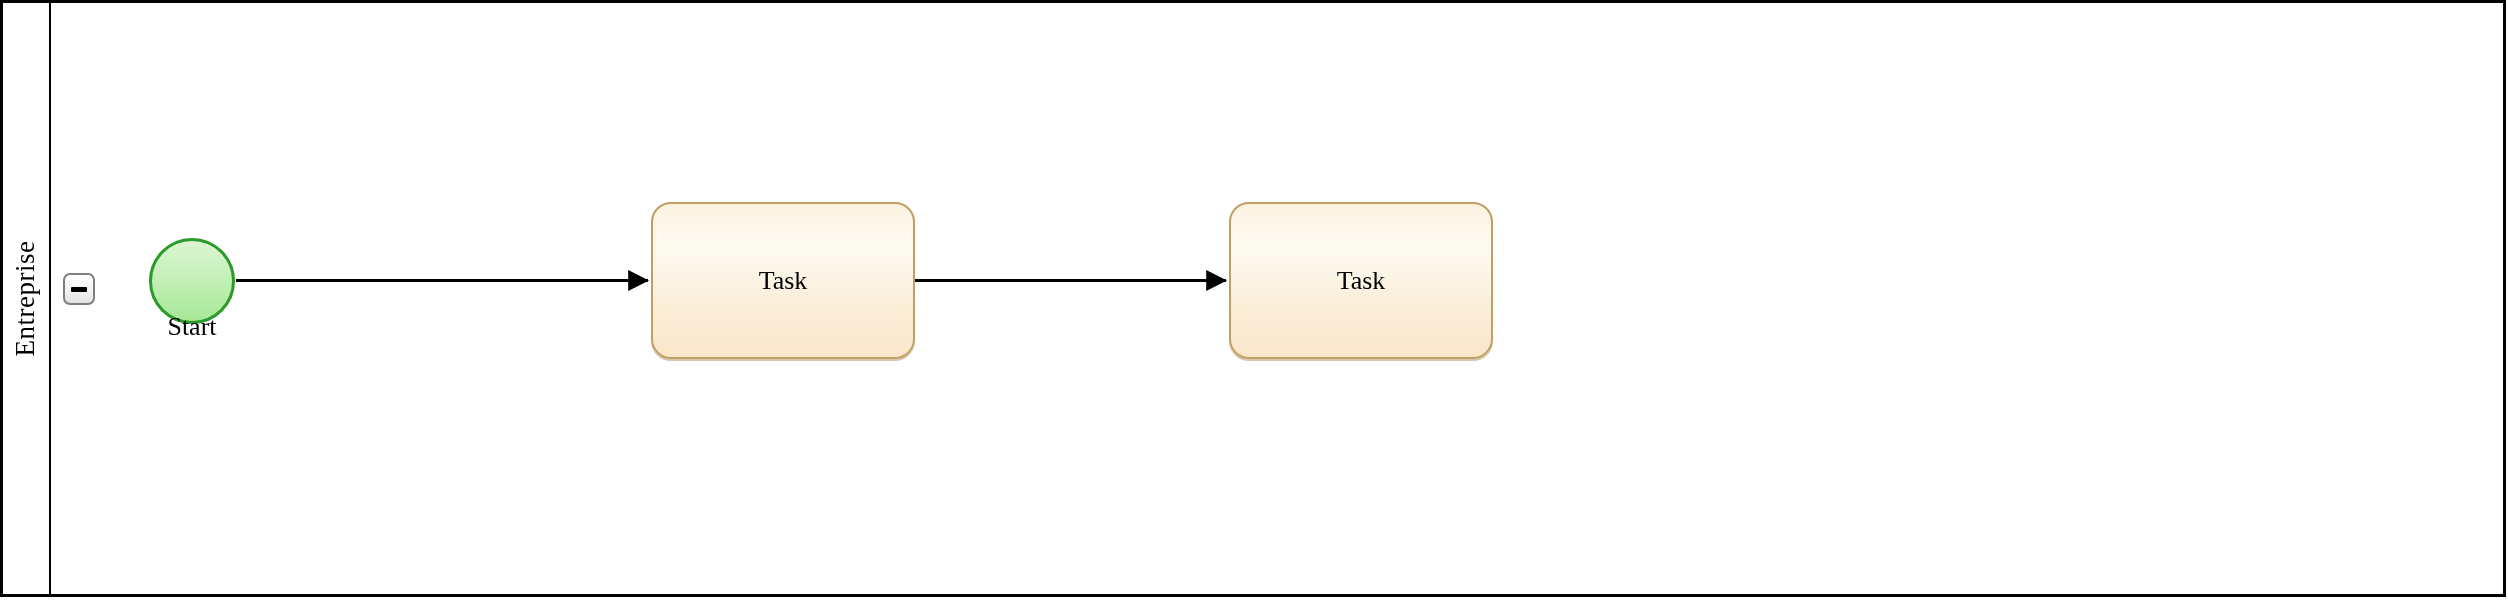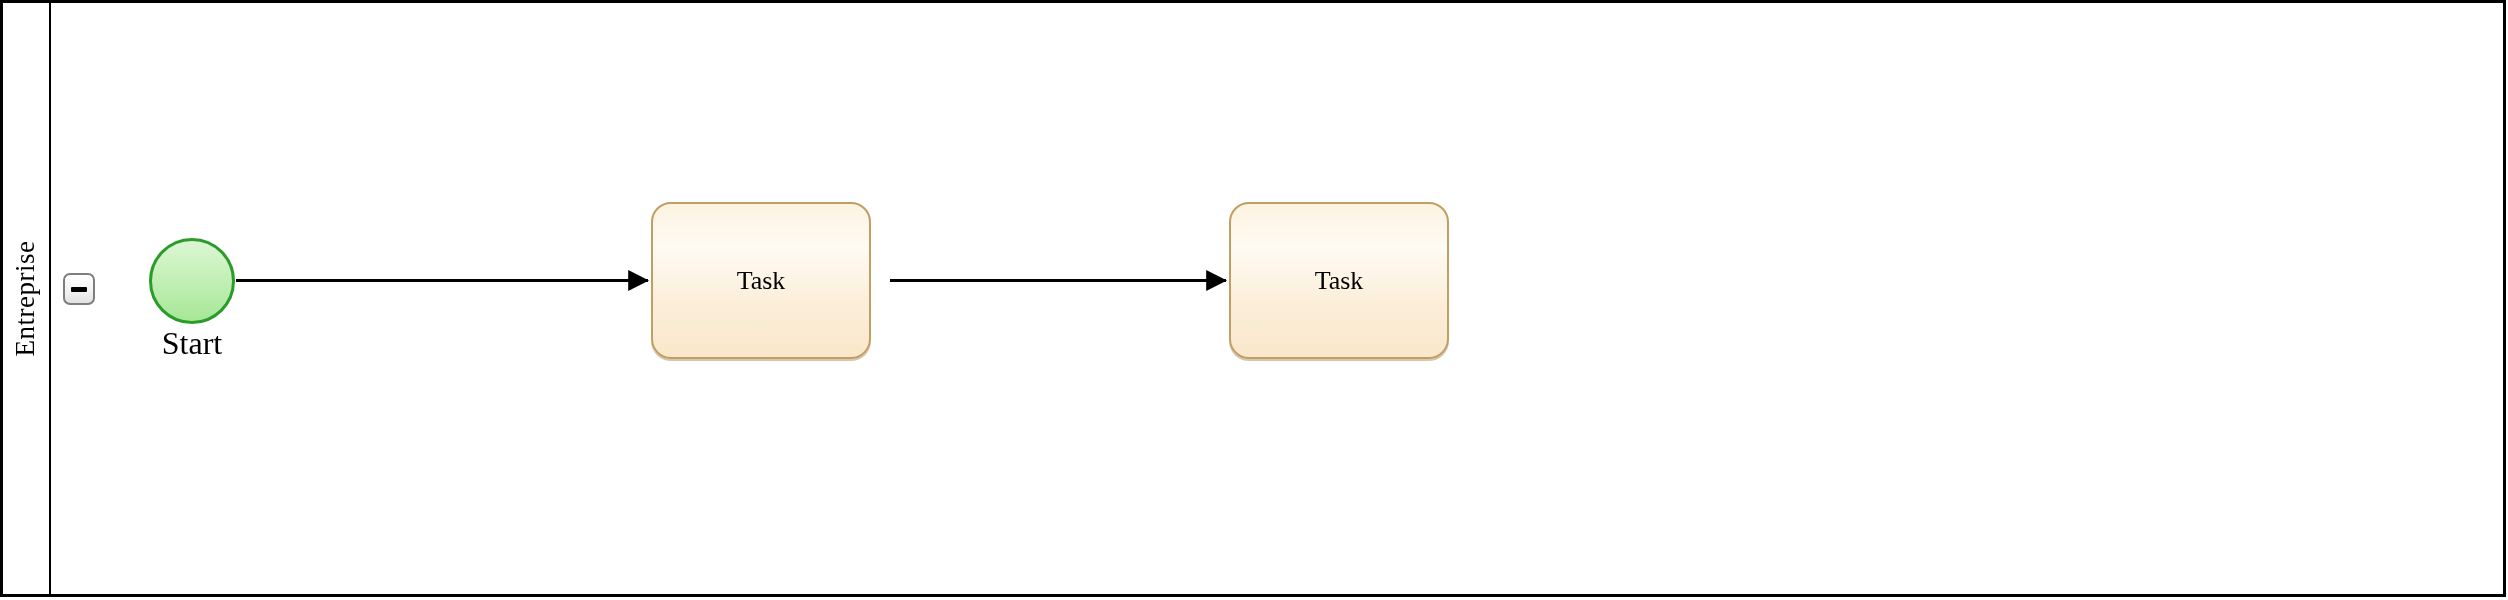"Task" .task { width: 220px -> 264px }
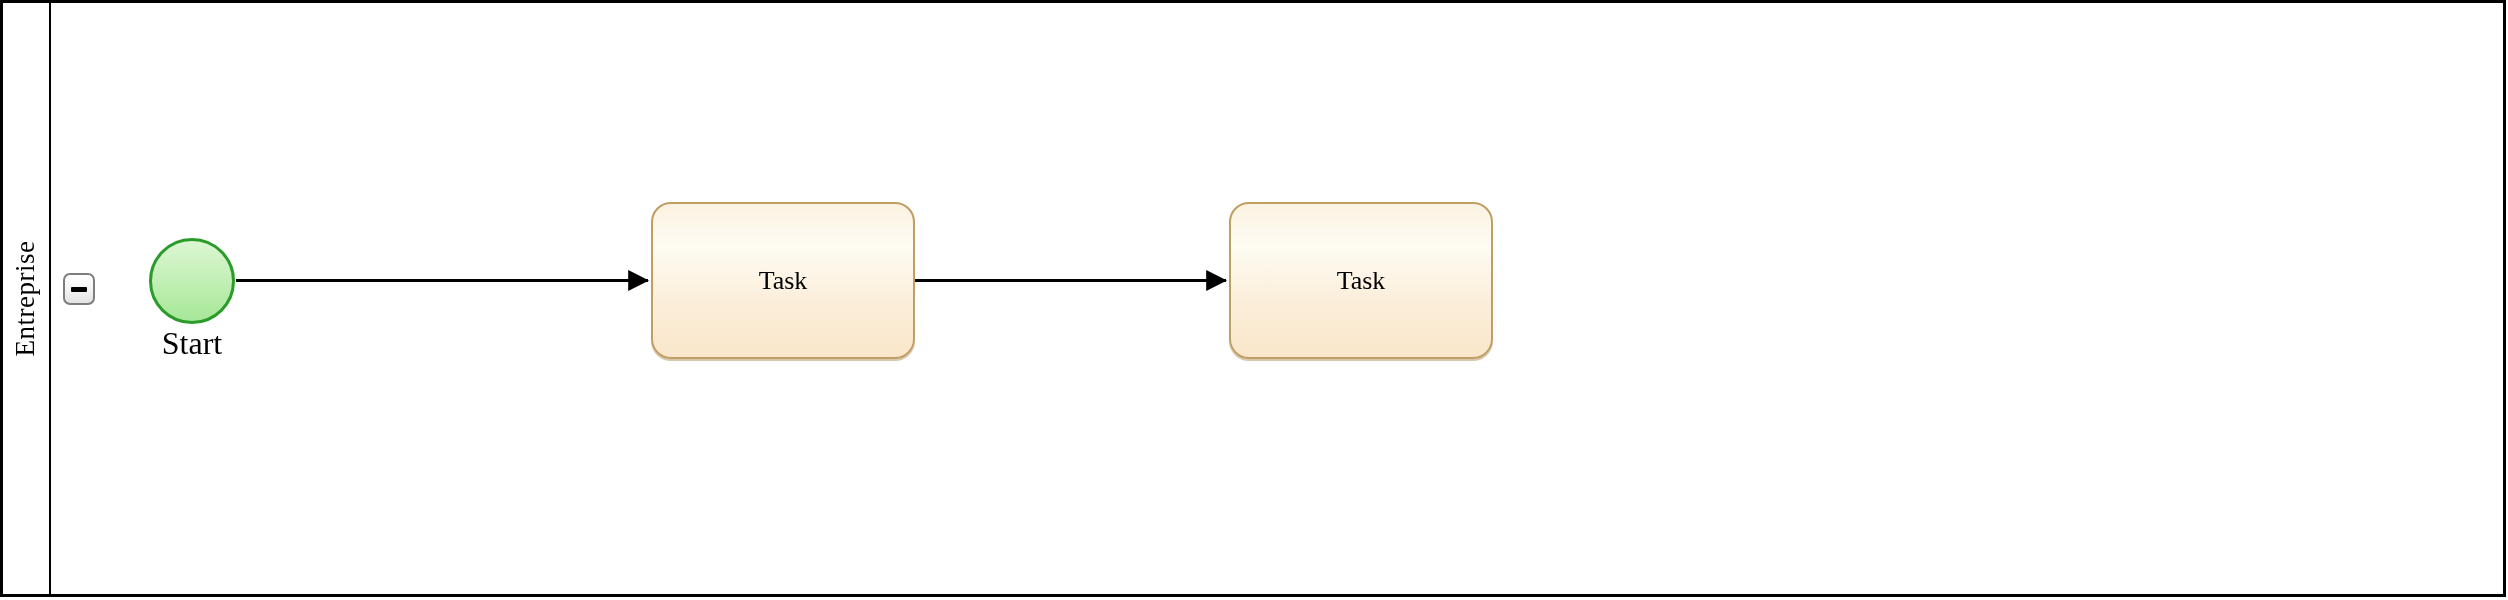"Start" .start-label { font-size: 32px -> 26px; top: 330px -> 314px }
